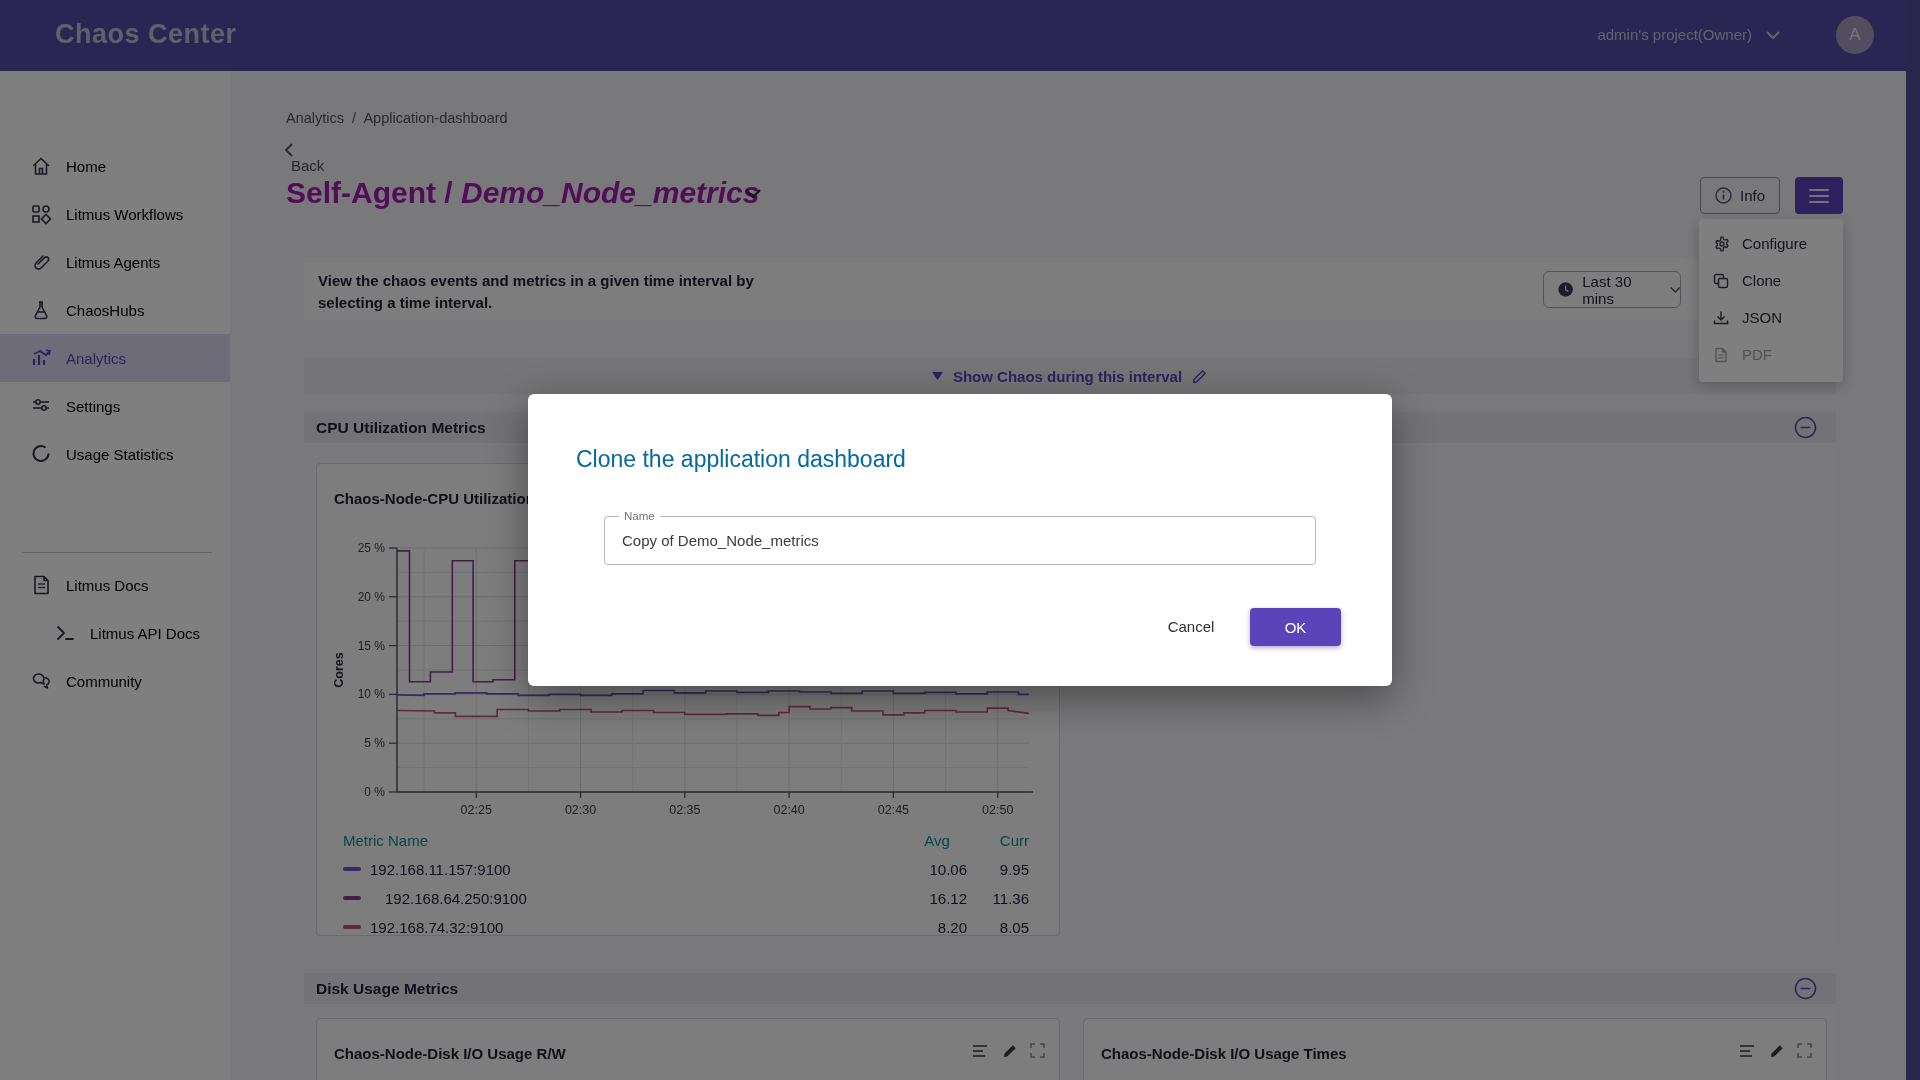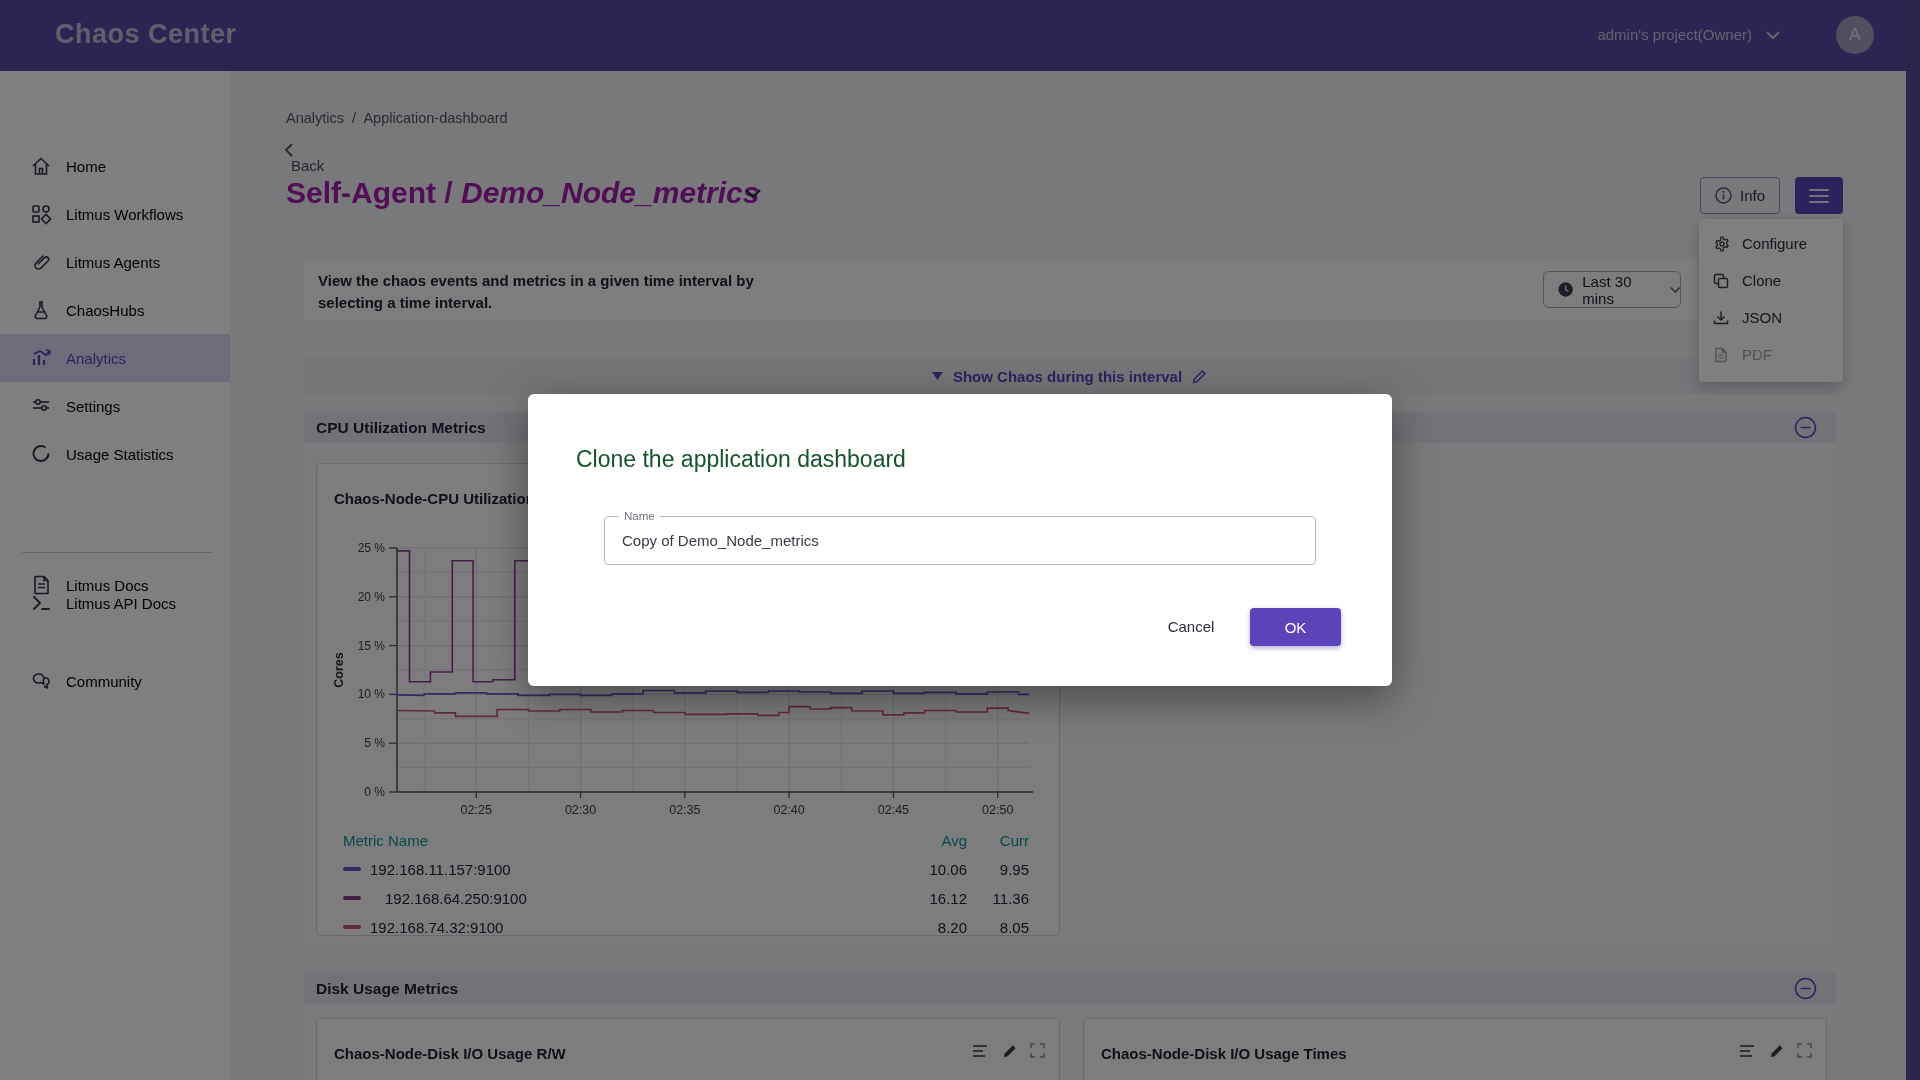"Clone the application dashboard" #modal-title { color: #14532d -> #0369a1 }
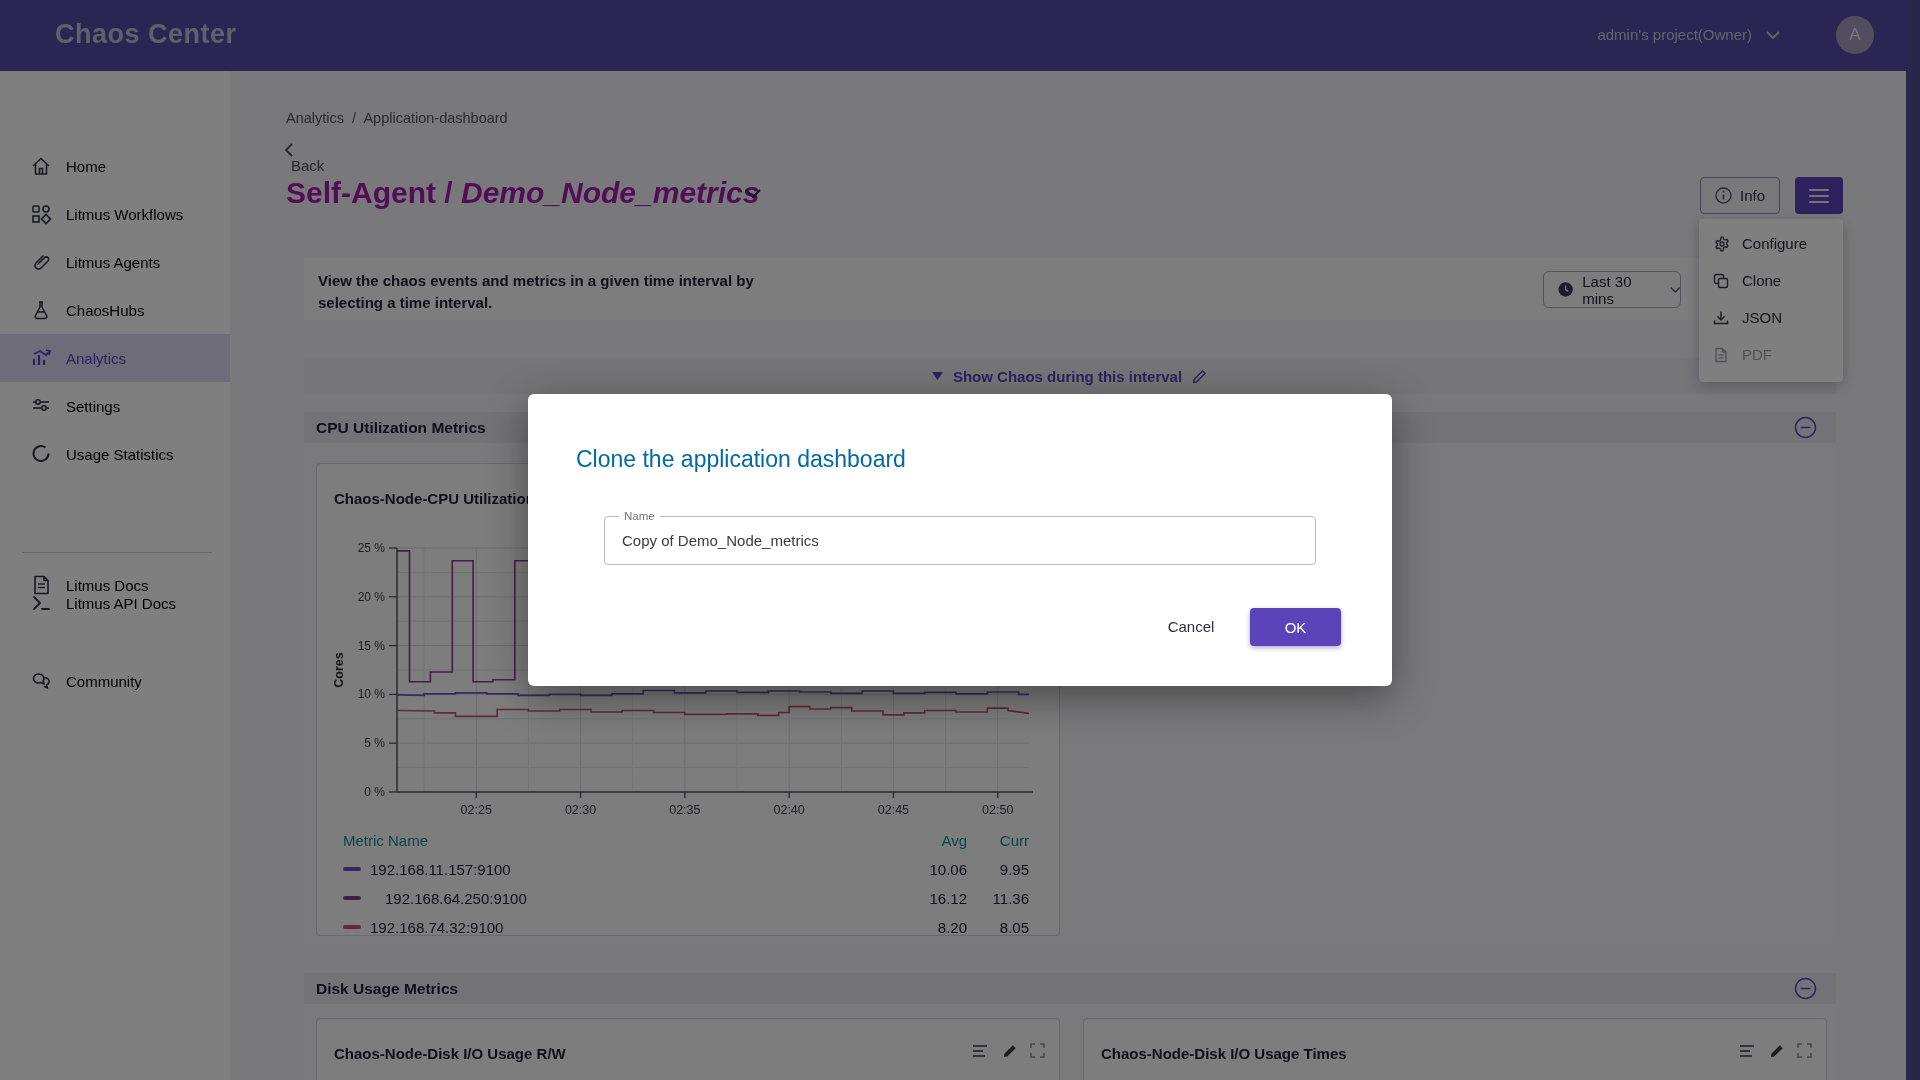"Litmus API Docs" div.side-item { padding-left: none -> 24px; top: 508px -> 538px }
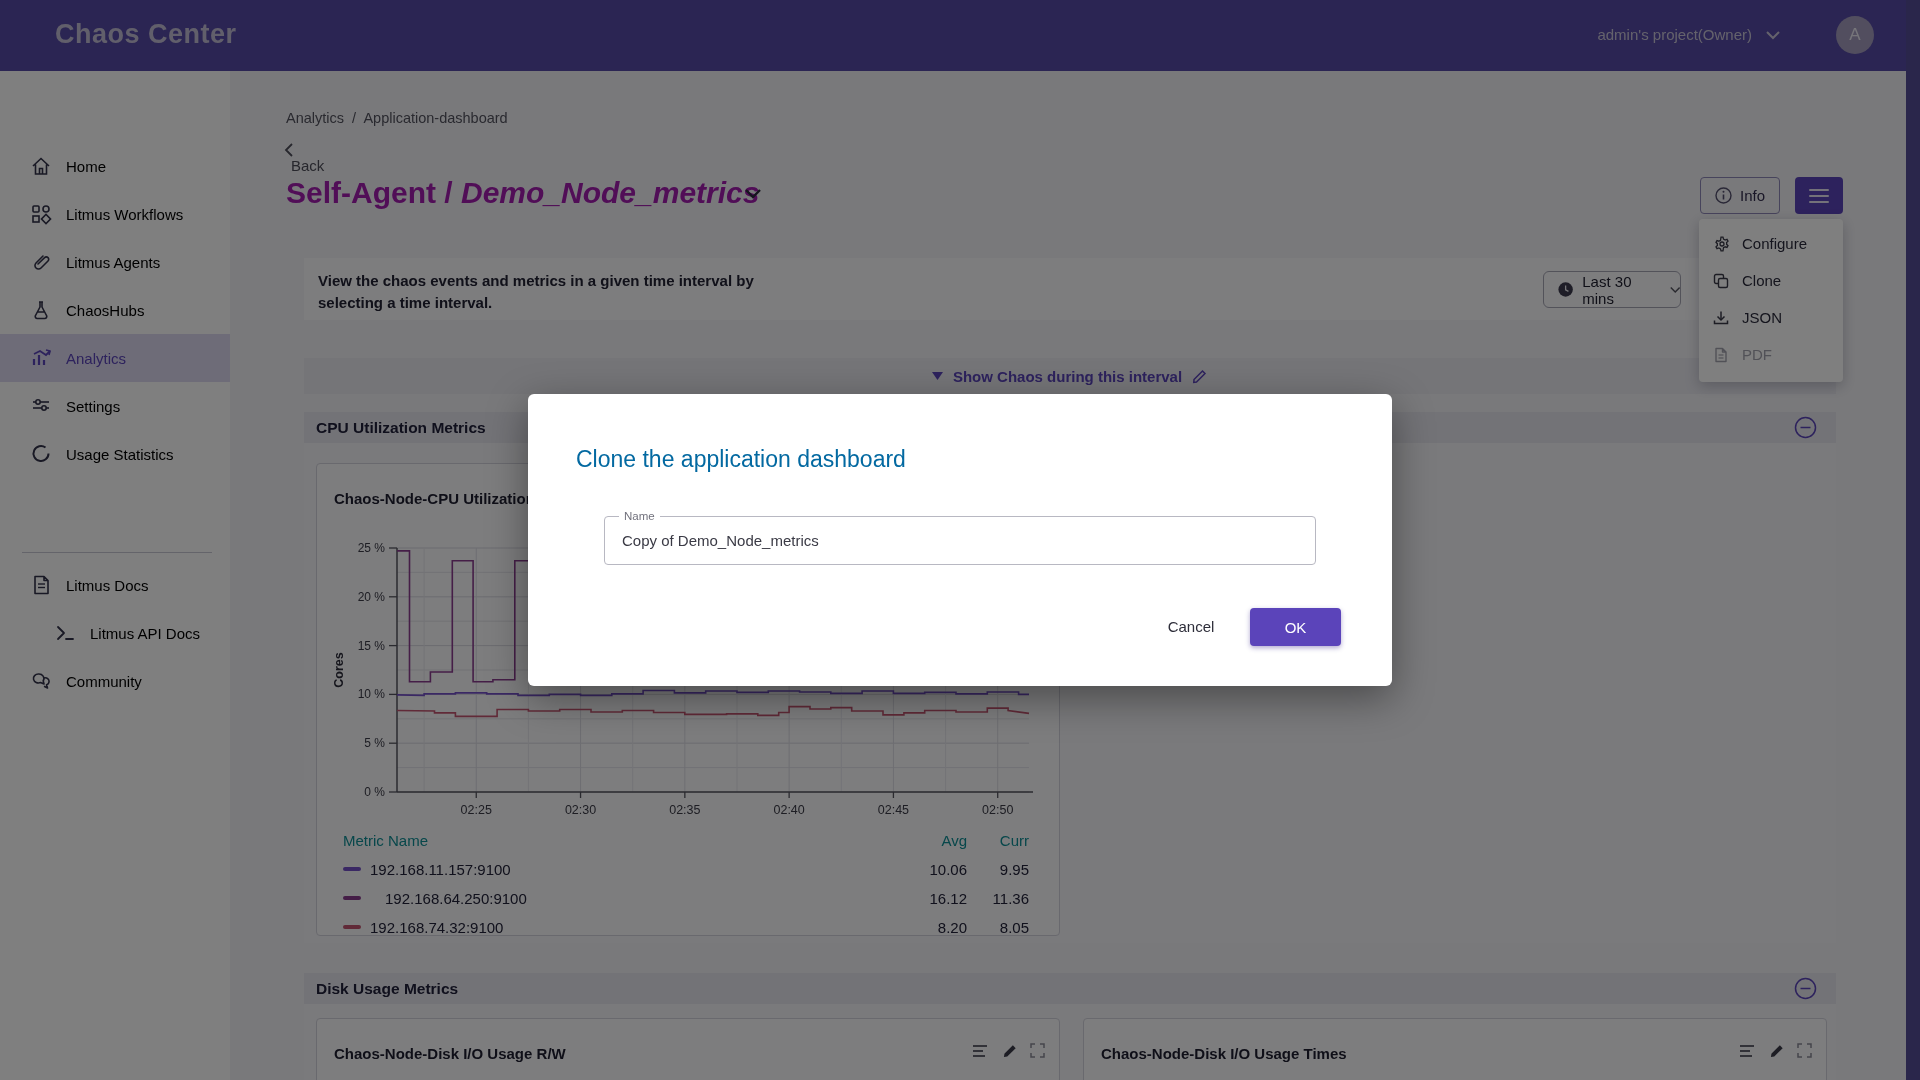"Avg" div.mt-header { text-align: right -> center }
